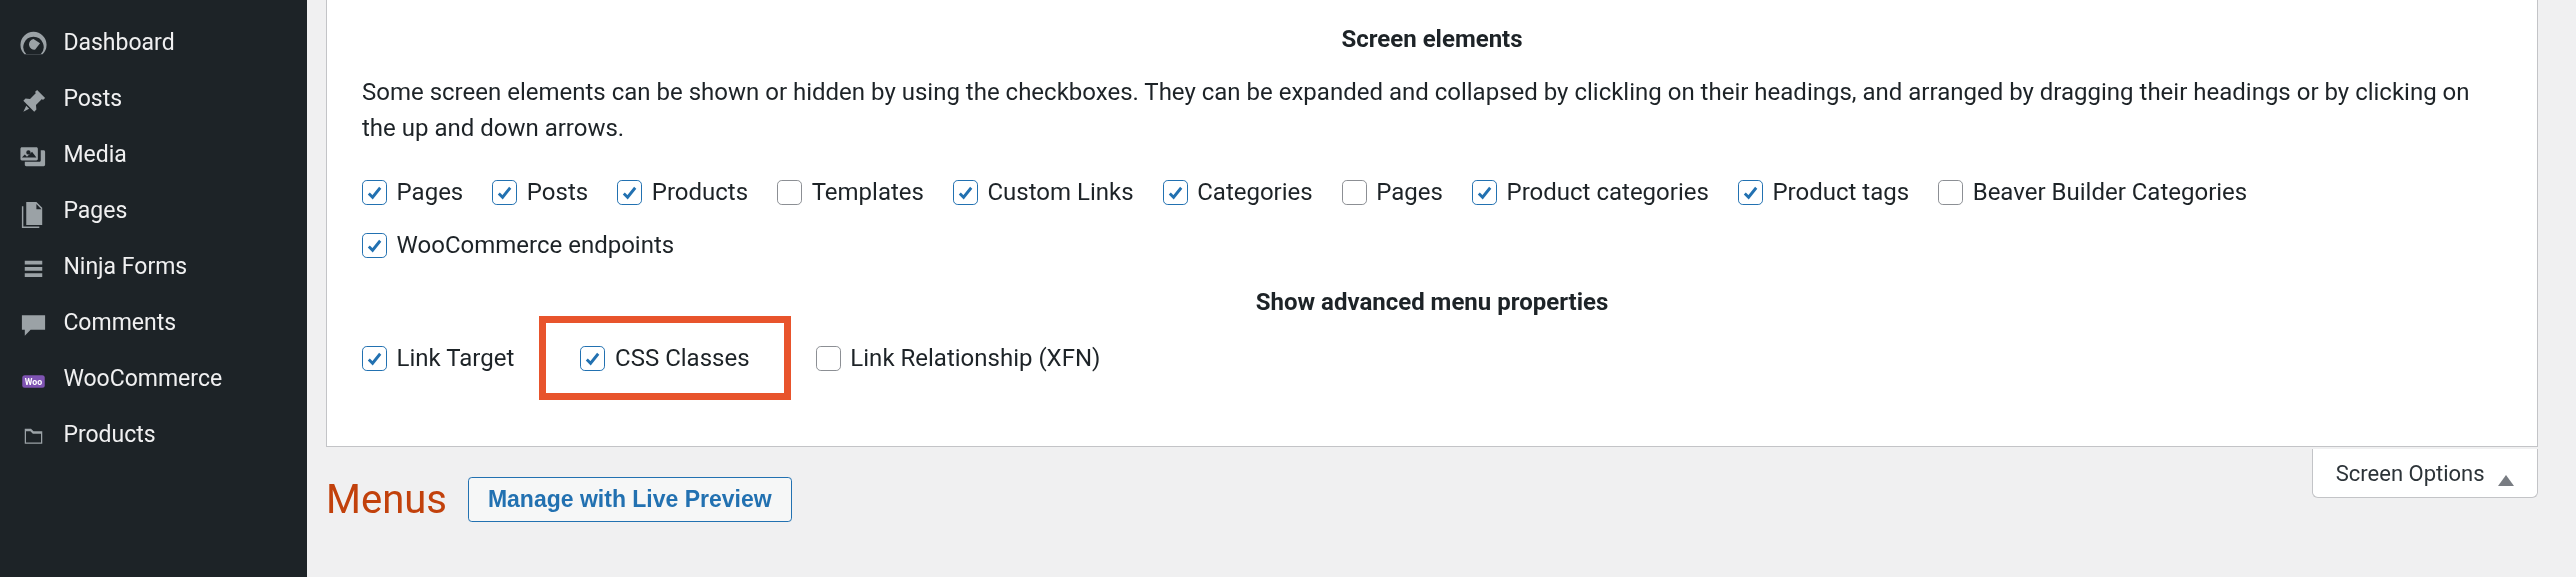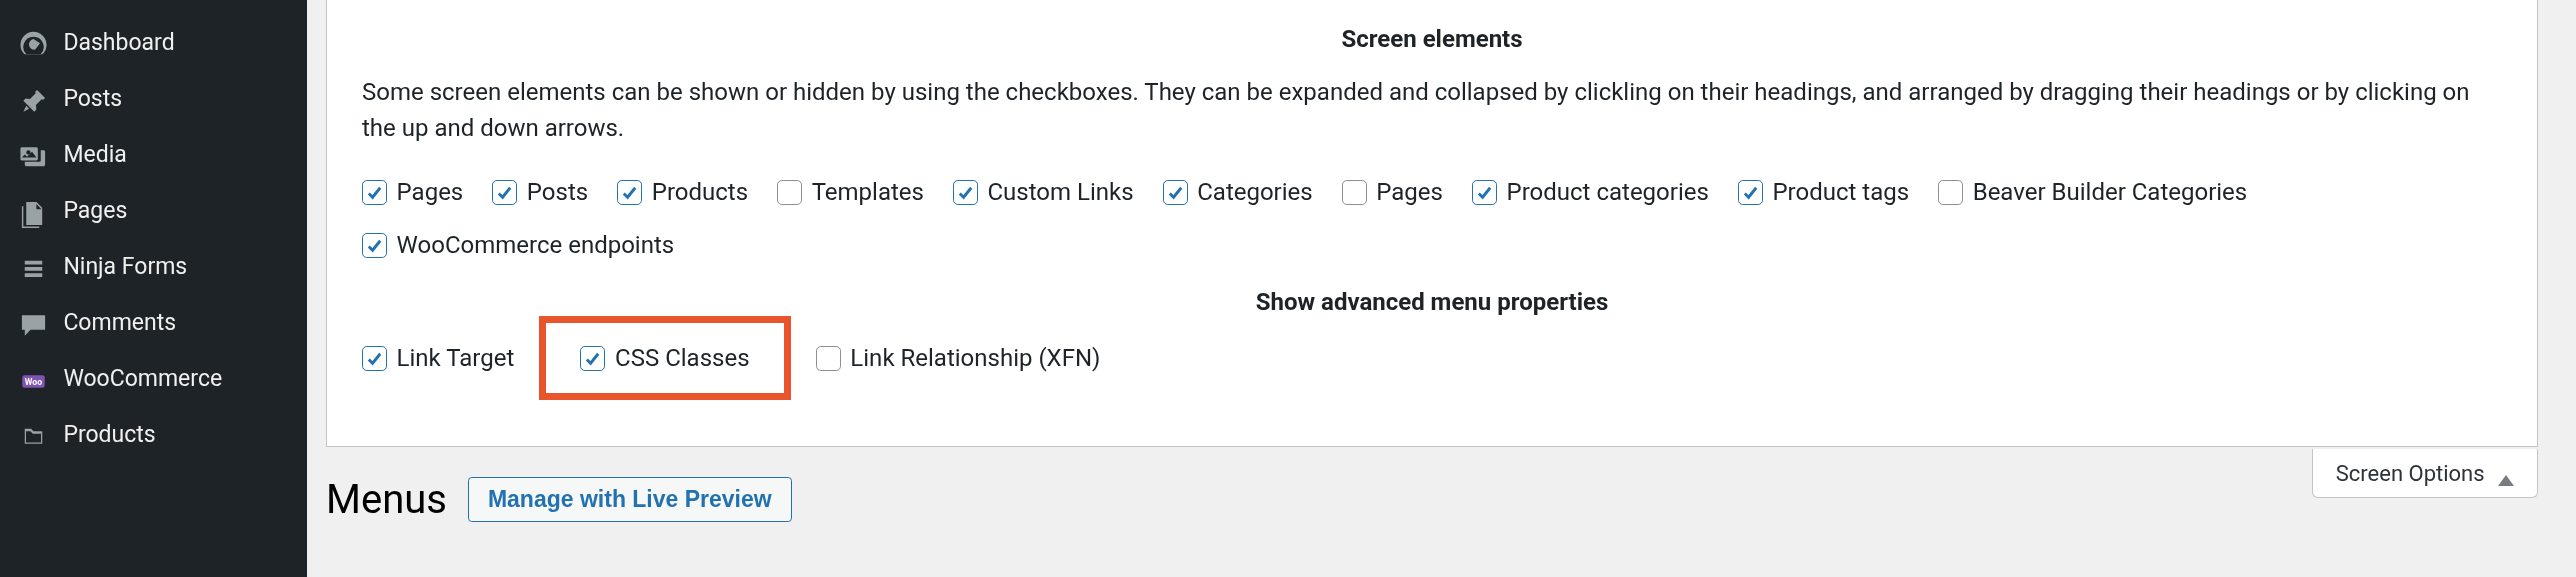"Menus" .page-title { color: #000000 -> #c2410c }
